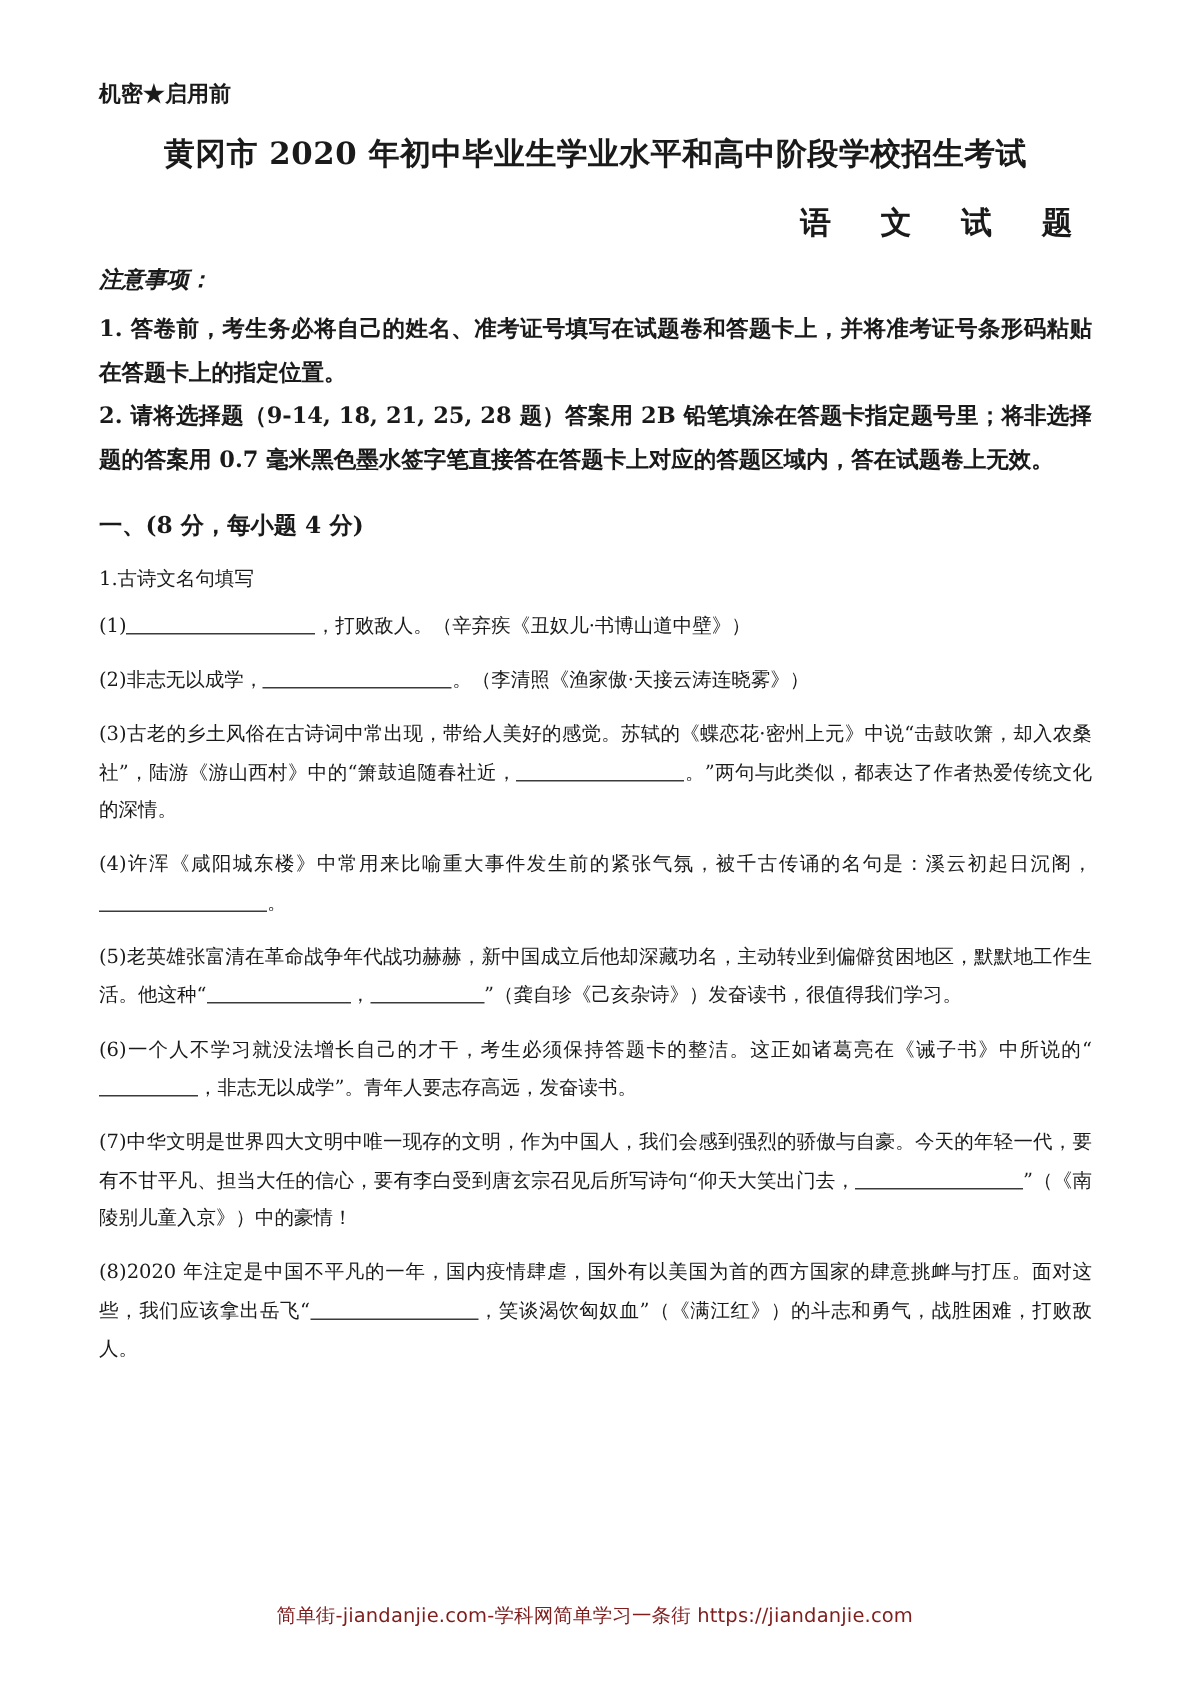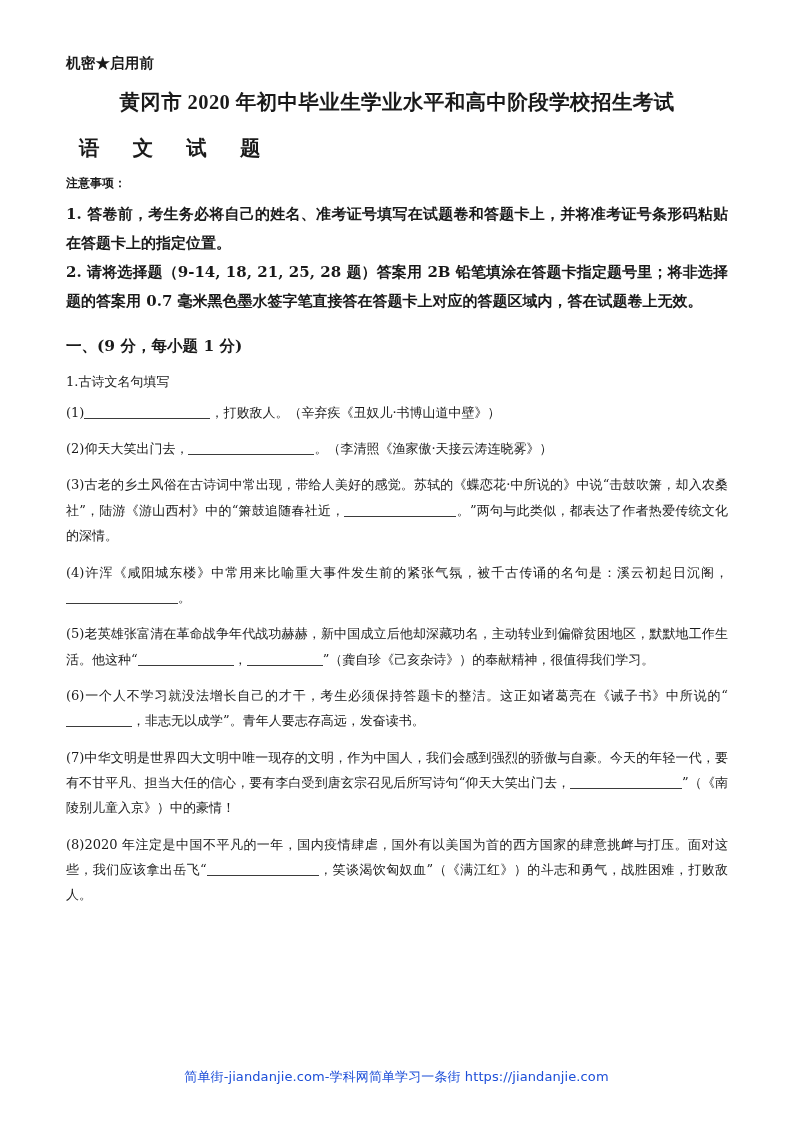"黄冈市 2020 年初中毕业生学业水平和高中阶段学校招生考试" .exam-title { font-family: Liberation Serif, serif -> none }
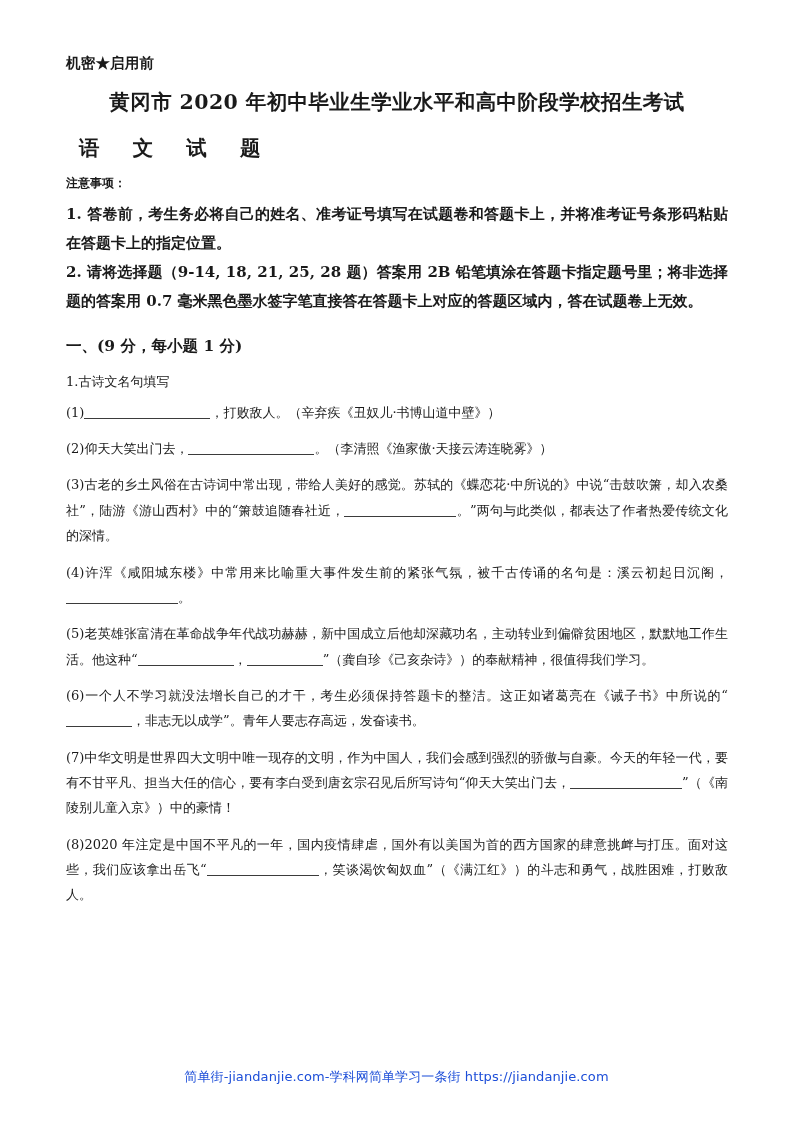"语 文 试 题" .subject-title { text-align: left -> right }
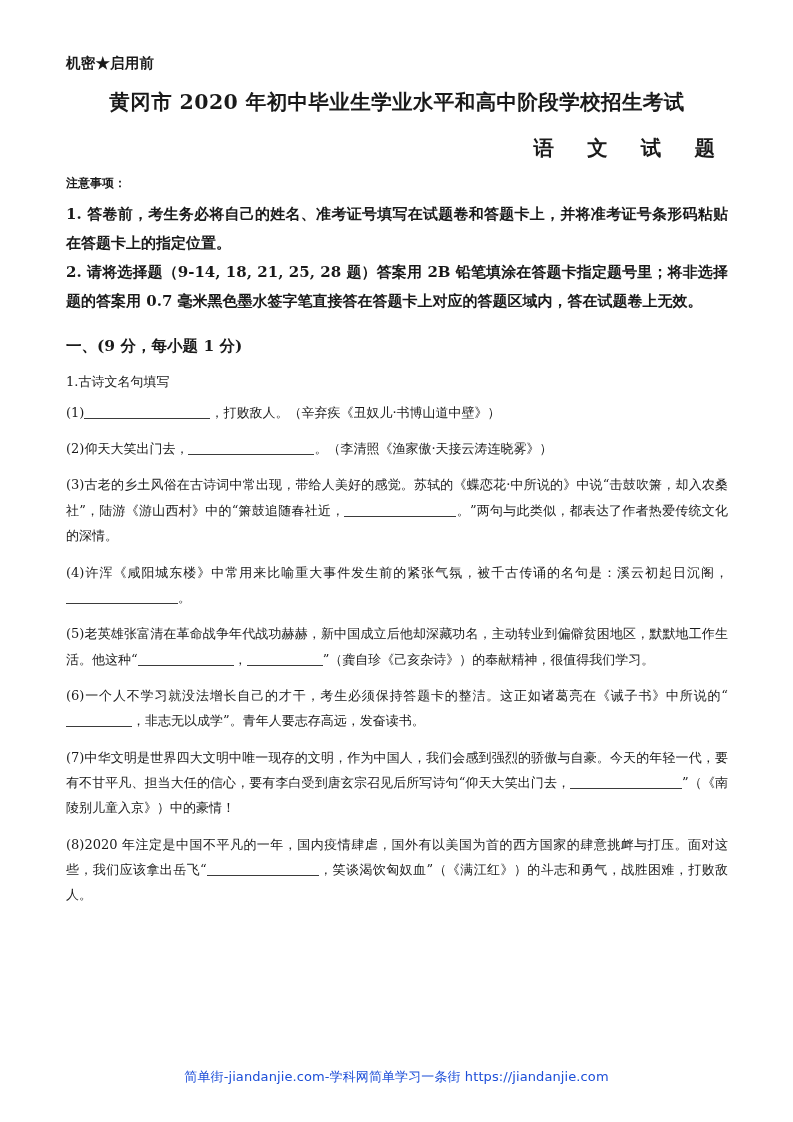"注意事项：" .notice-heading { font-size: 12px -> 15px; font-style: none -> italic }
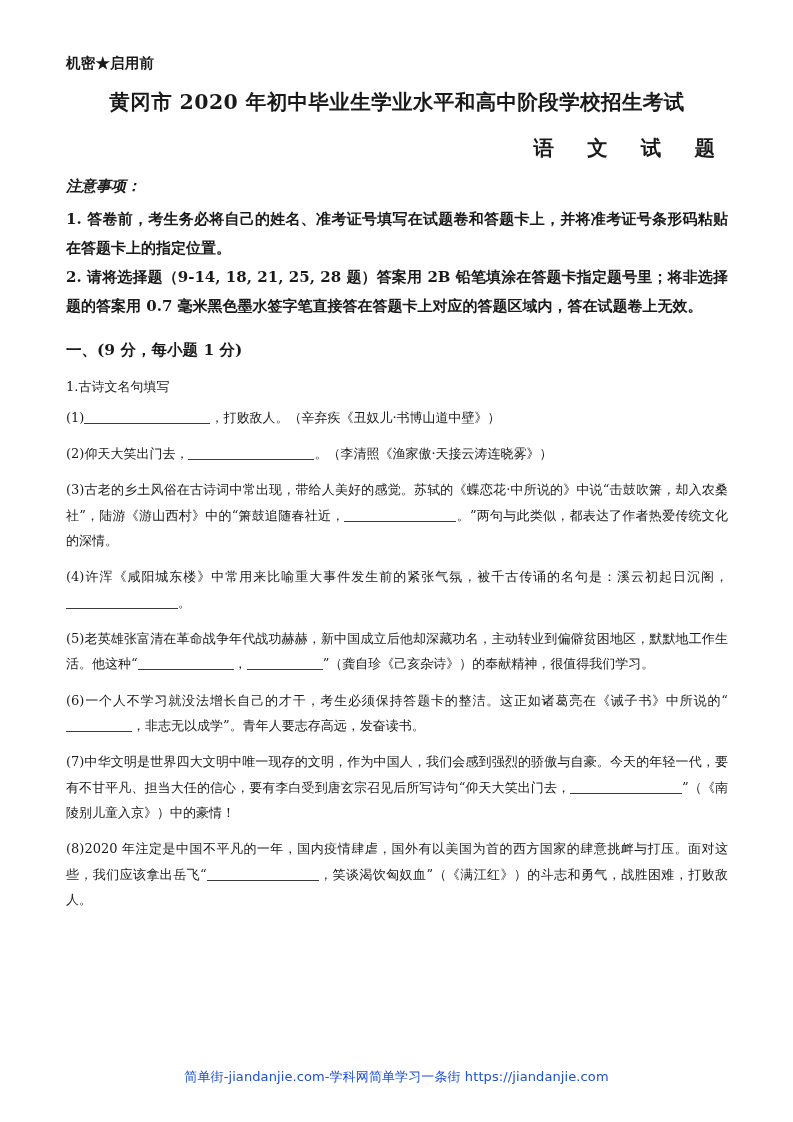"一、(9 分，每小题 1 分)" div.section-heading { text: 9 分，每小题 1 -> 8 分，每小题 4 }
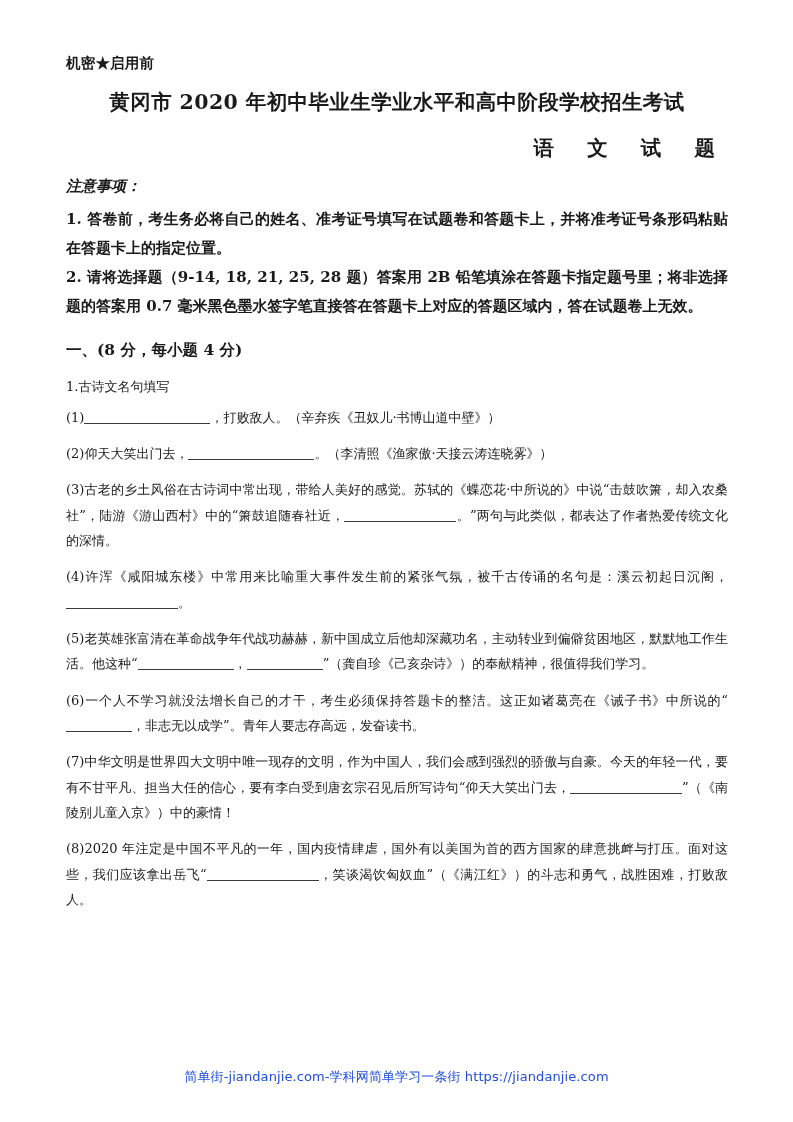"仰天大笑出门去，" span { text: 仰天大笑出门去 -> 非志无以成学 }
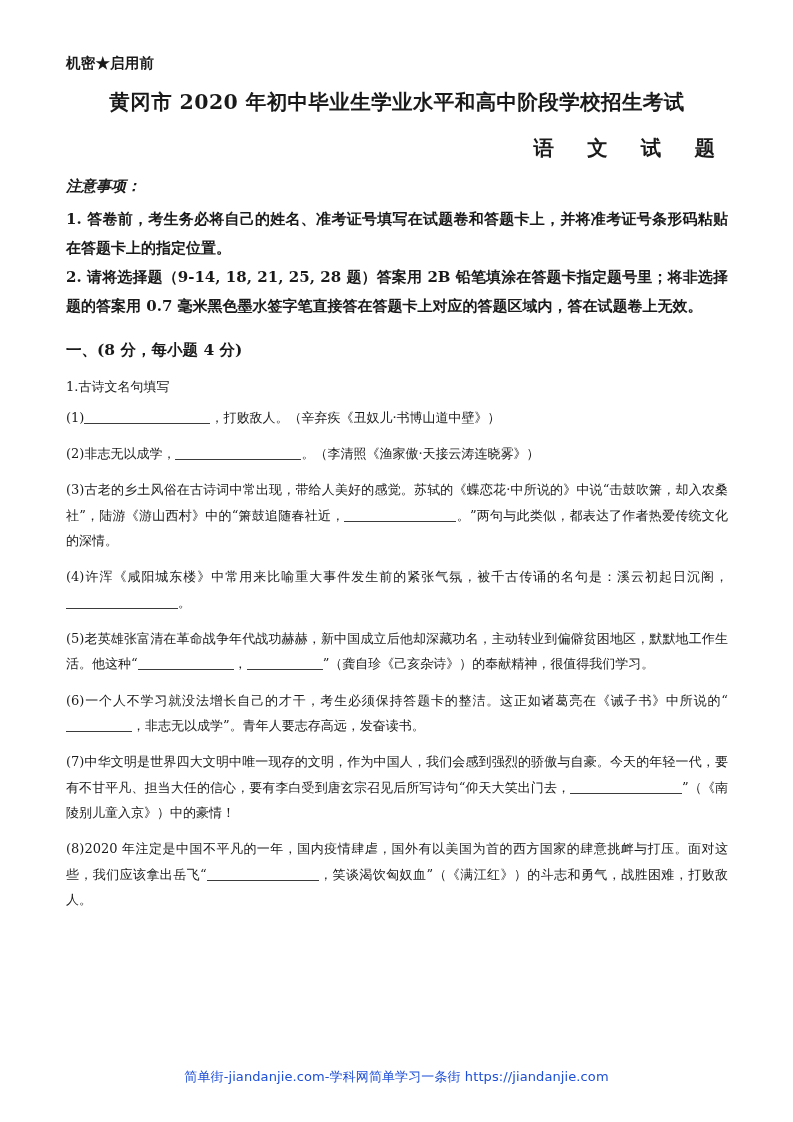"古老的乡土风俗在古诗词中常出现，带给人美好的感觉。苏轼的《蝶恋花·中所说的》中说" span { text: 中所说的 -> 密州上元 }
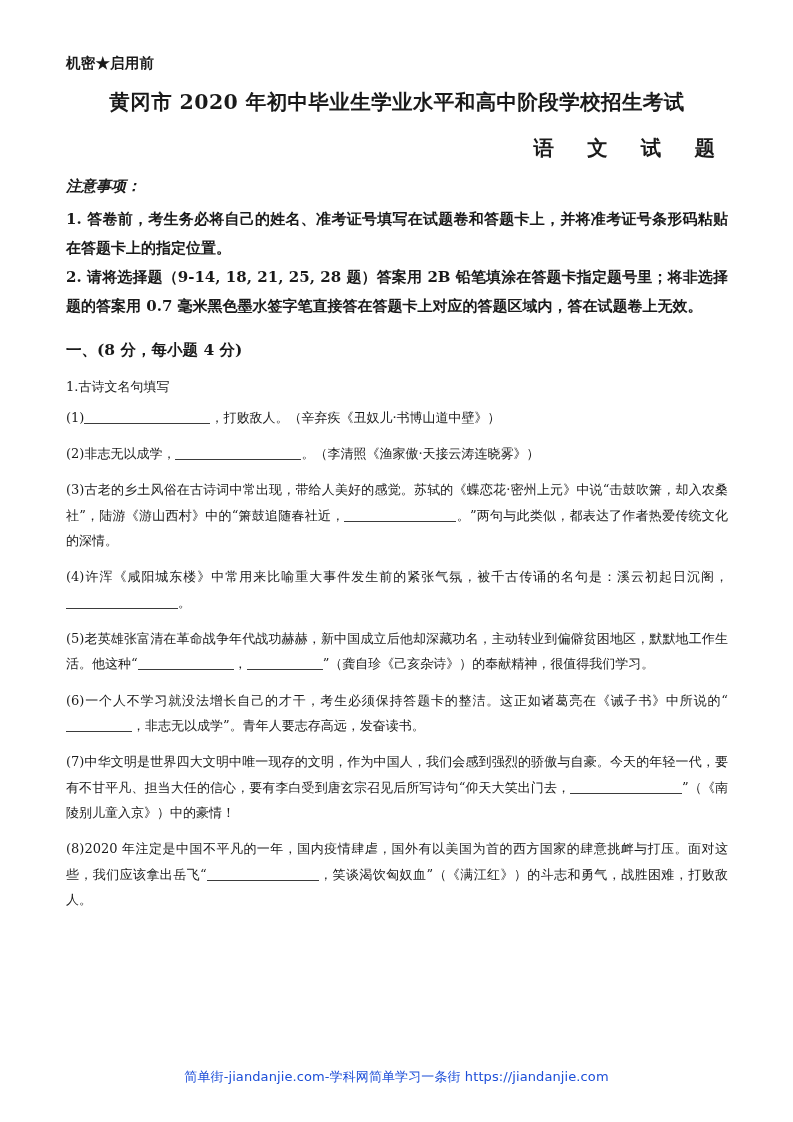"”（龚自珍《己亥杂诗》）的奉献精神，很值得我们学习。" span { text: 的奉献精神 -> 发奋读书 }
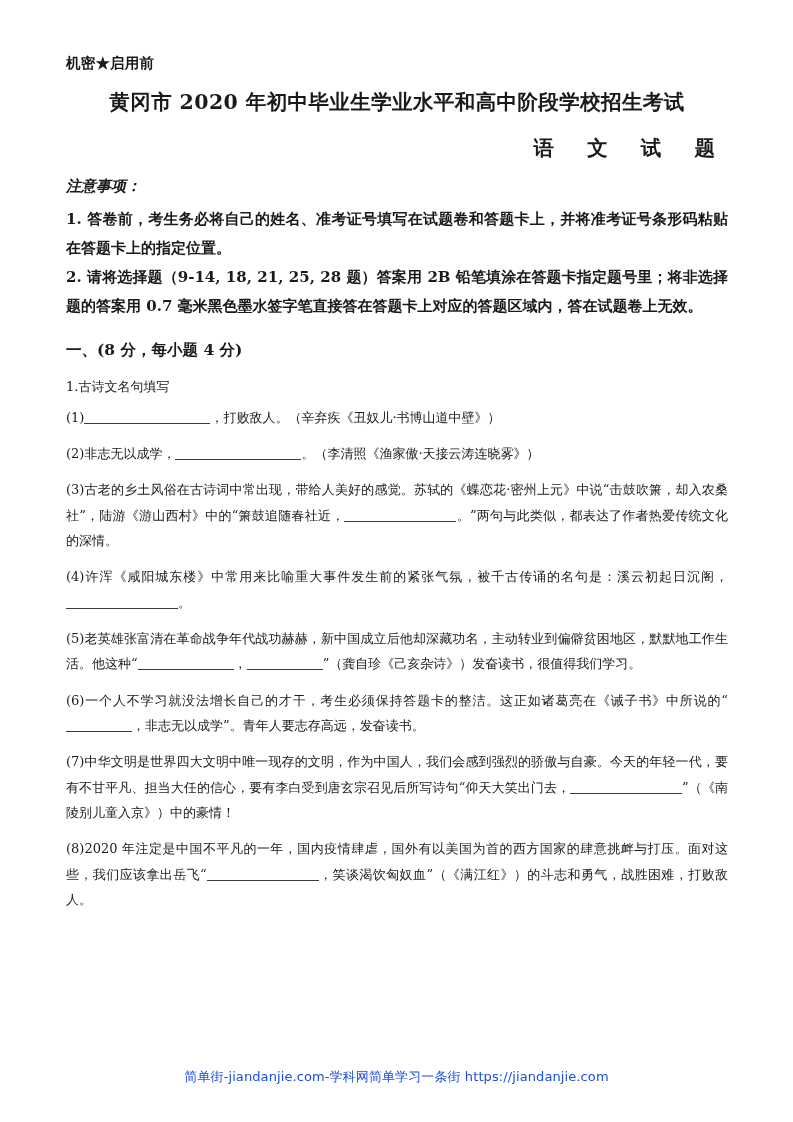"简单街-jiandanjie.com-学科网简单学习一条街" .footer { color: #1d4ed8 -> #7f1d1d }
